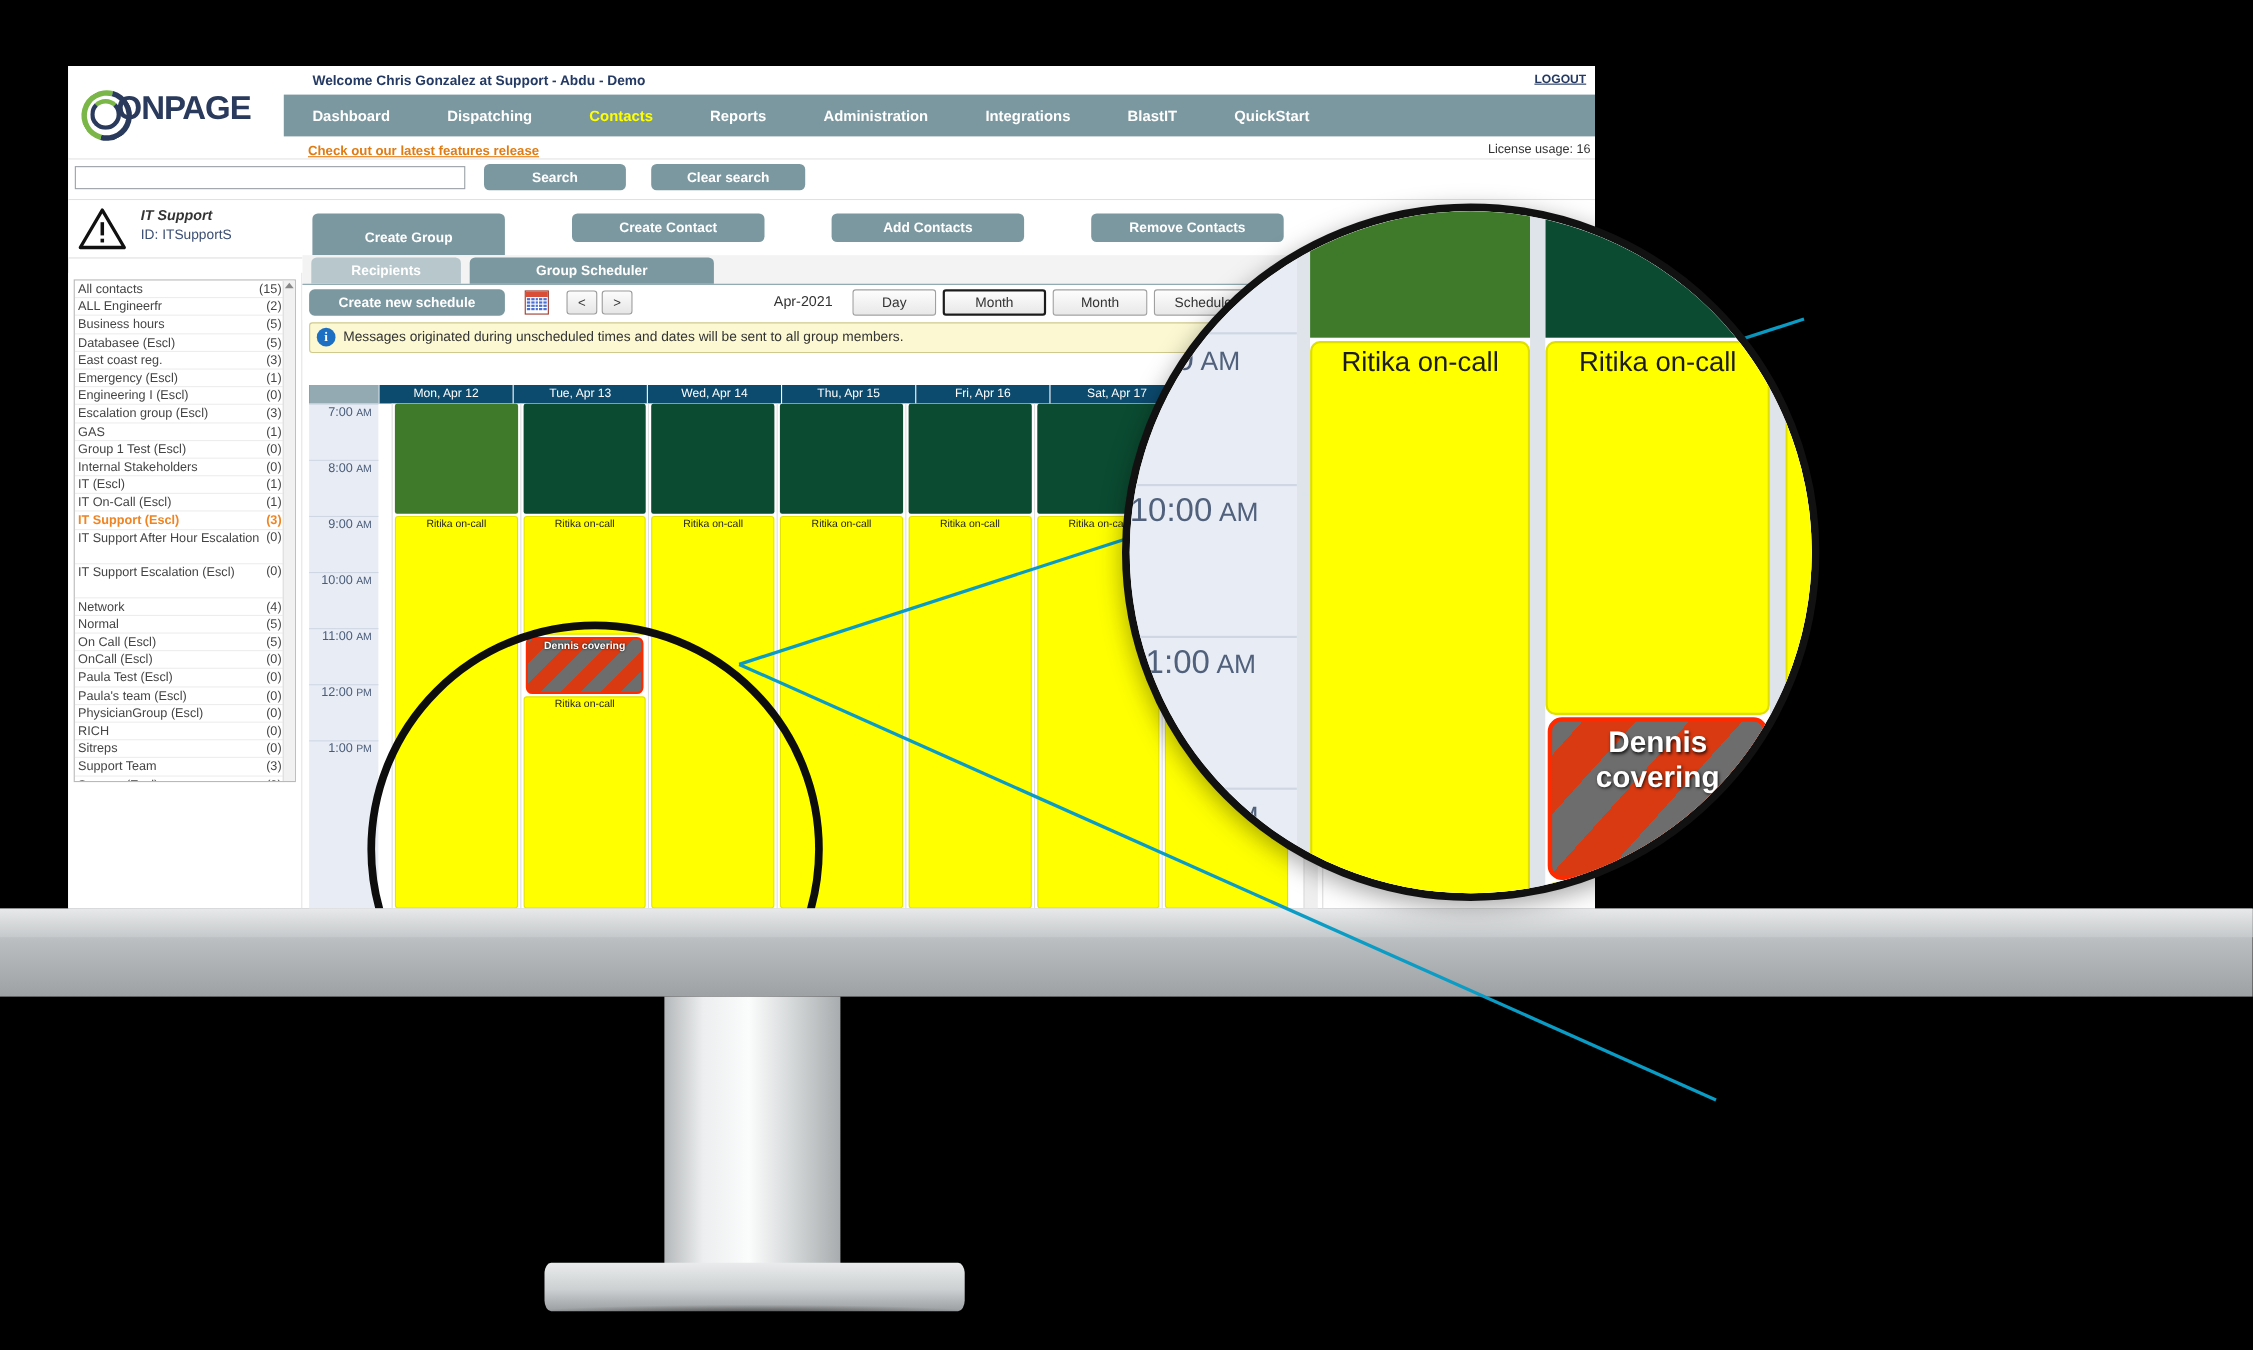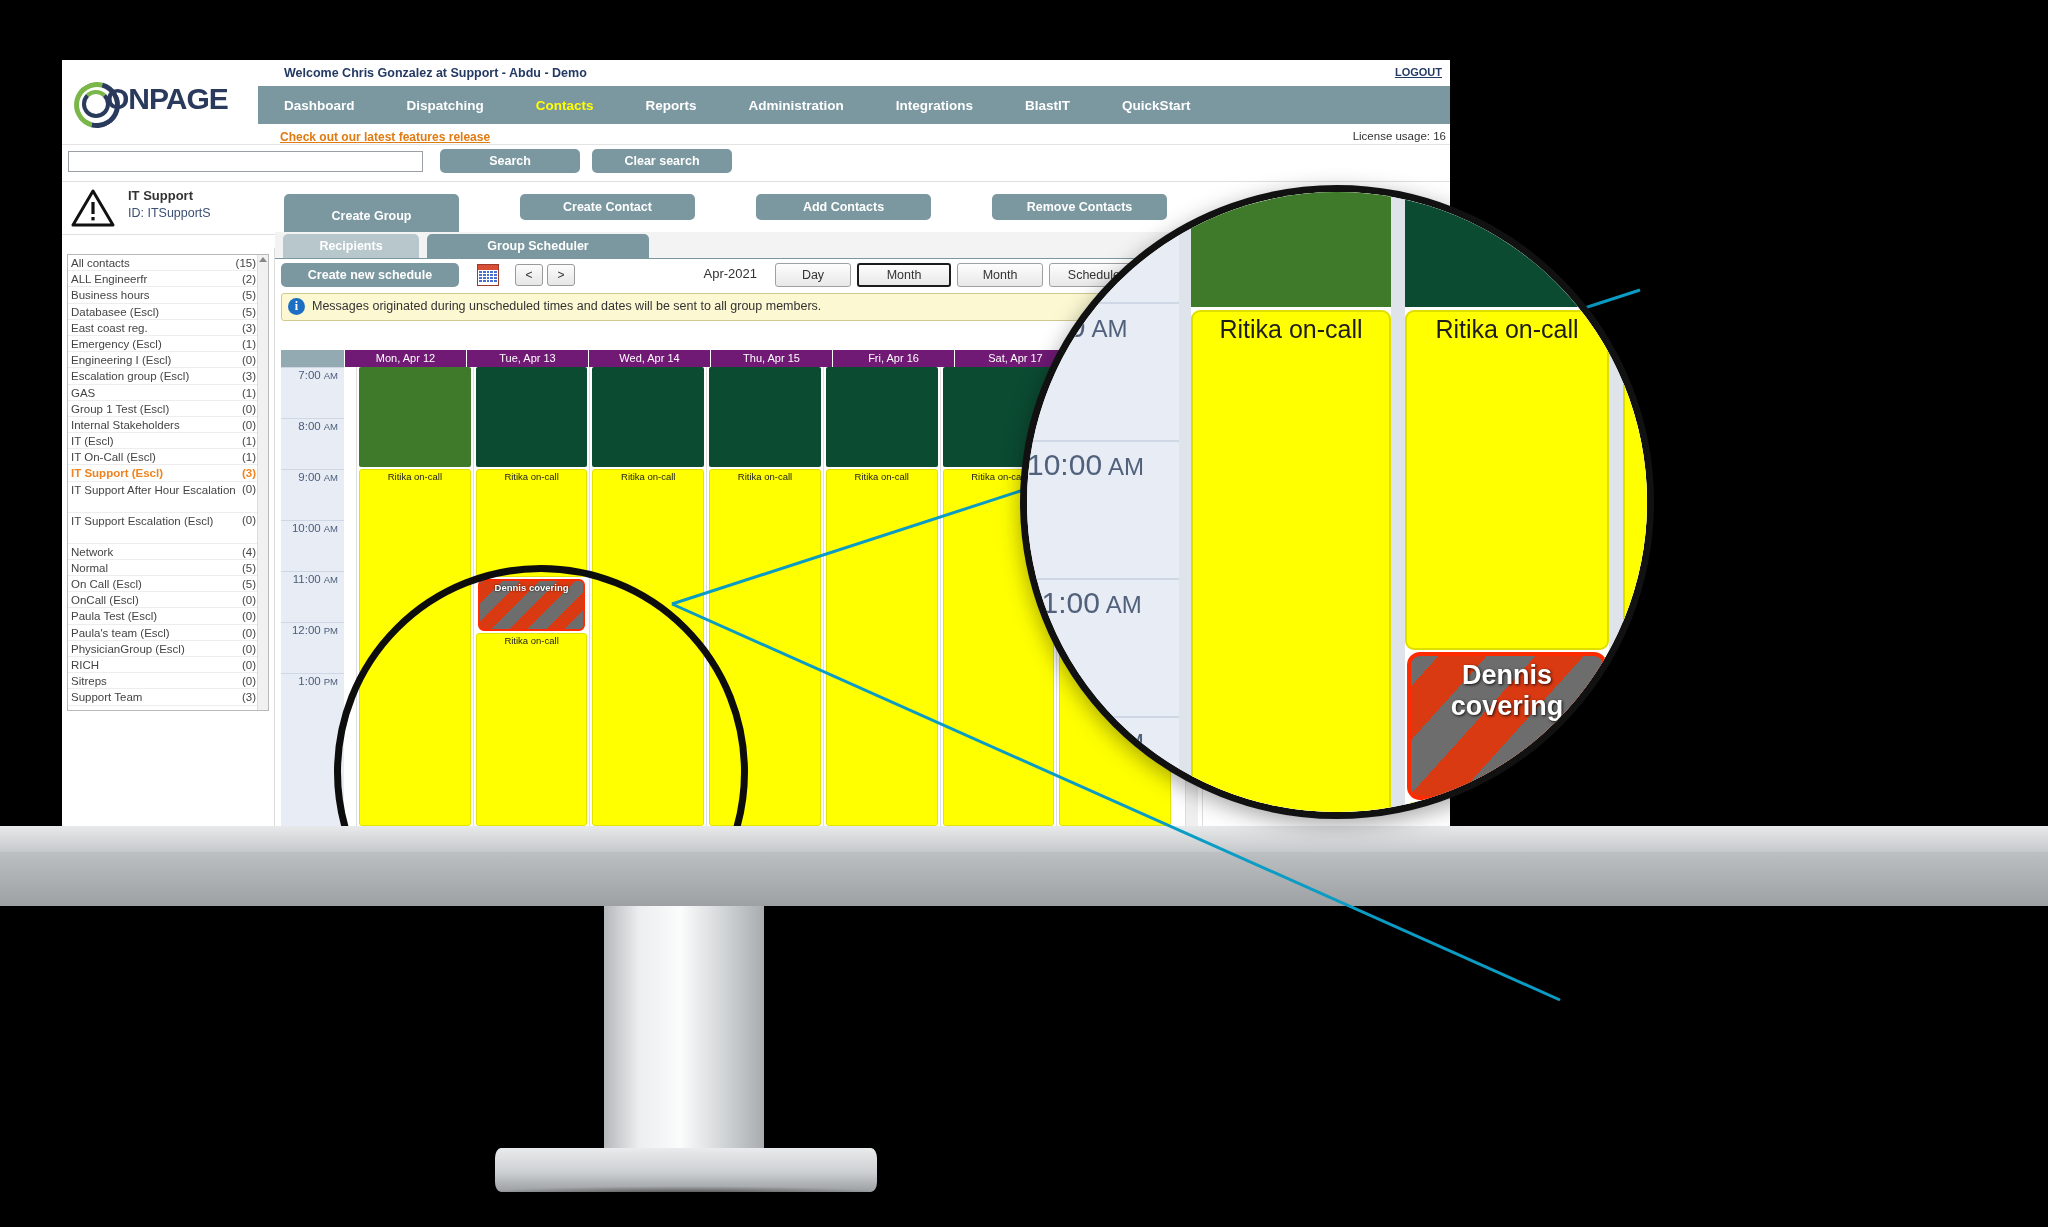"Search" .btn-search { width: 140px -> 129px }
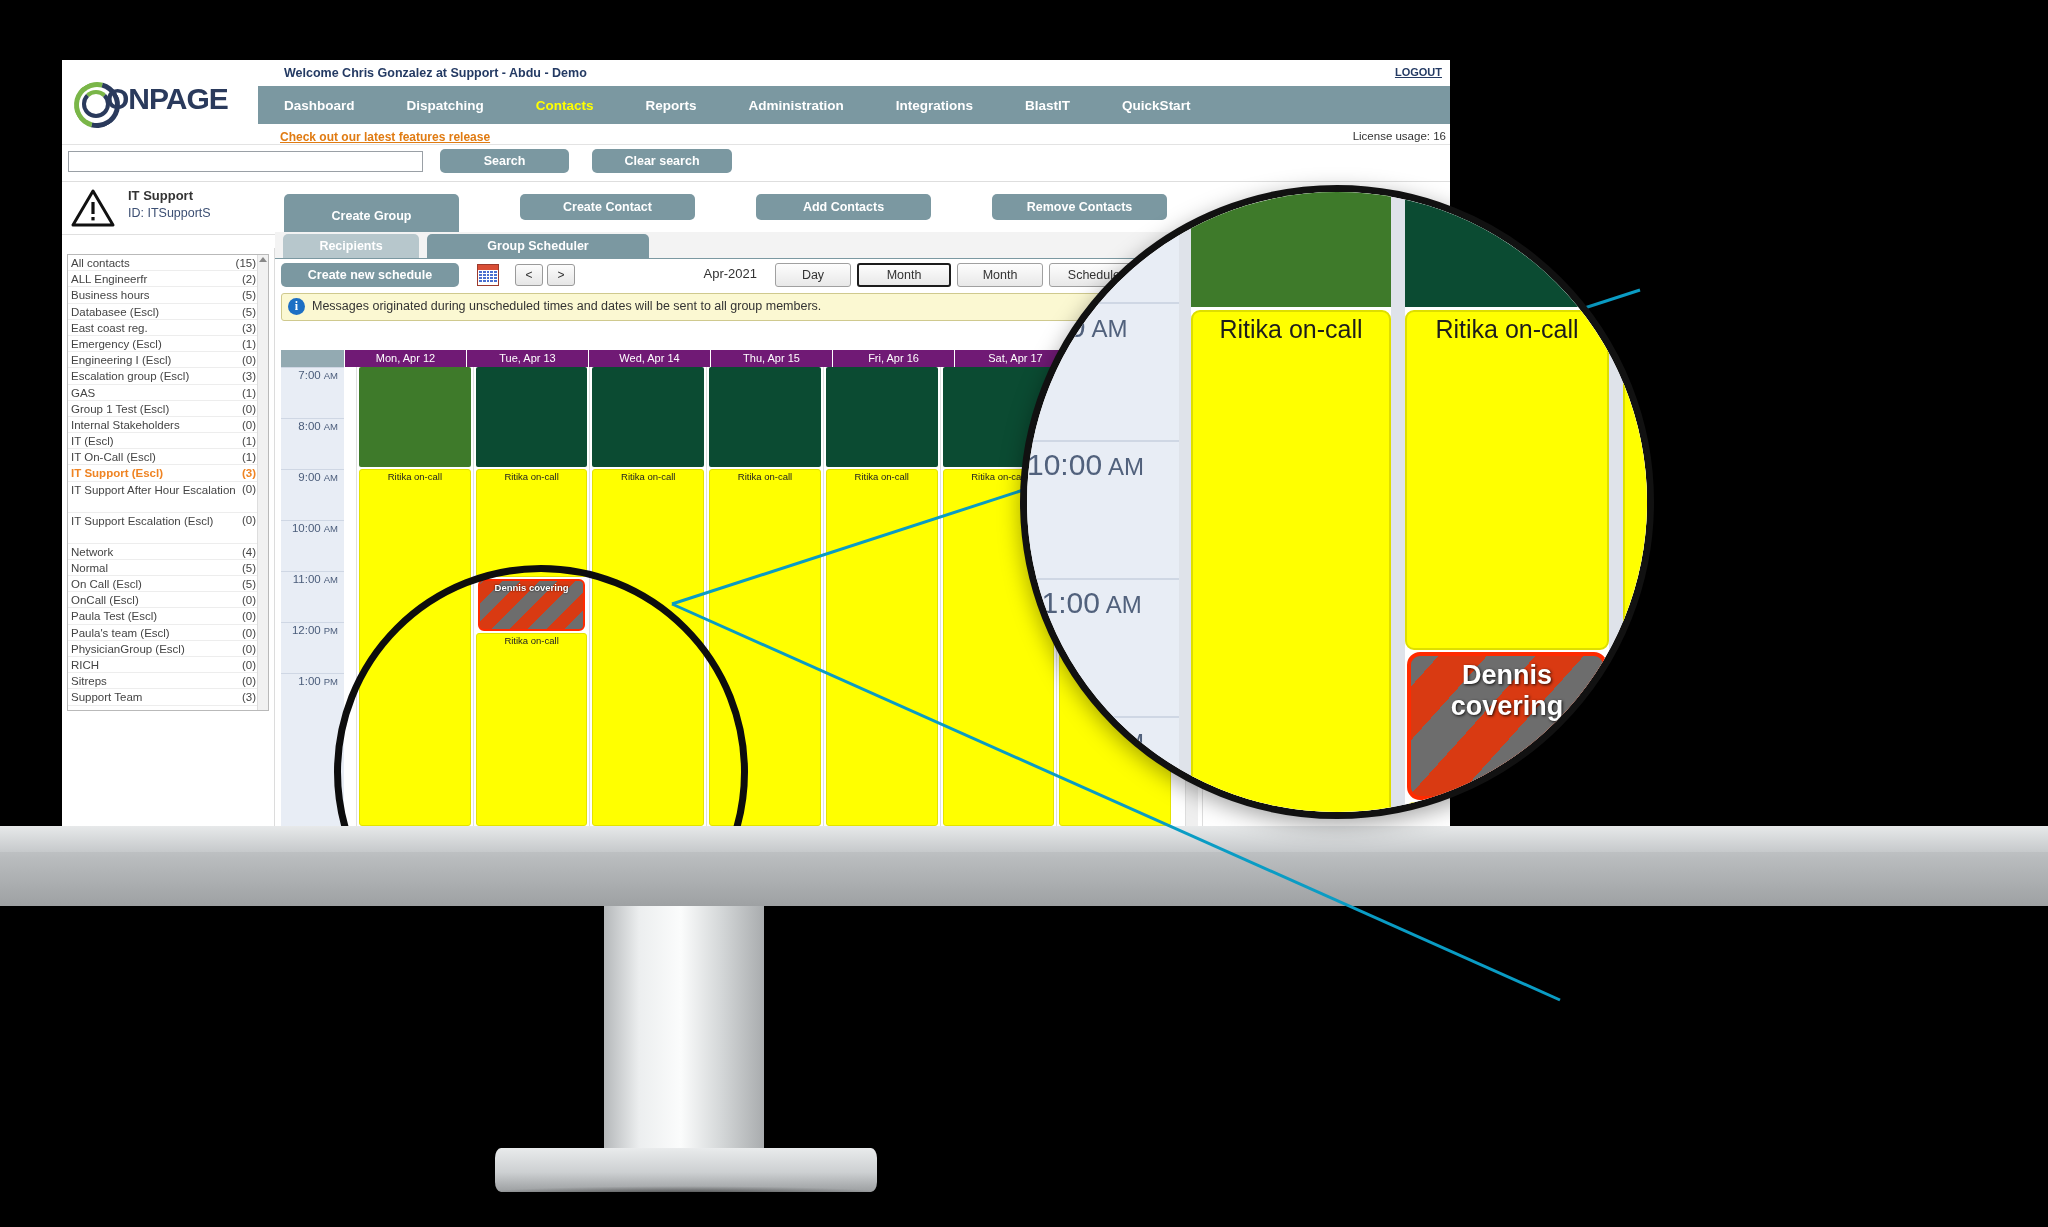"IT Support" .grp-name { font-style: none -> italic }
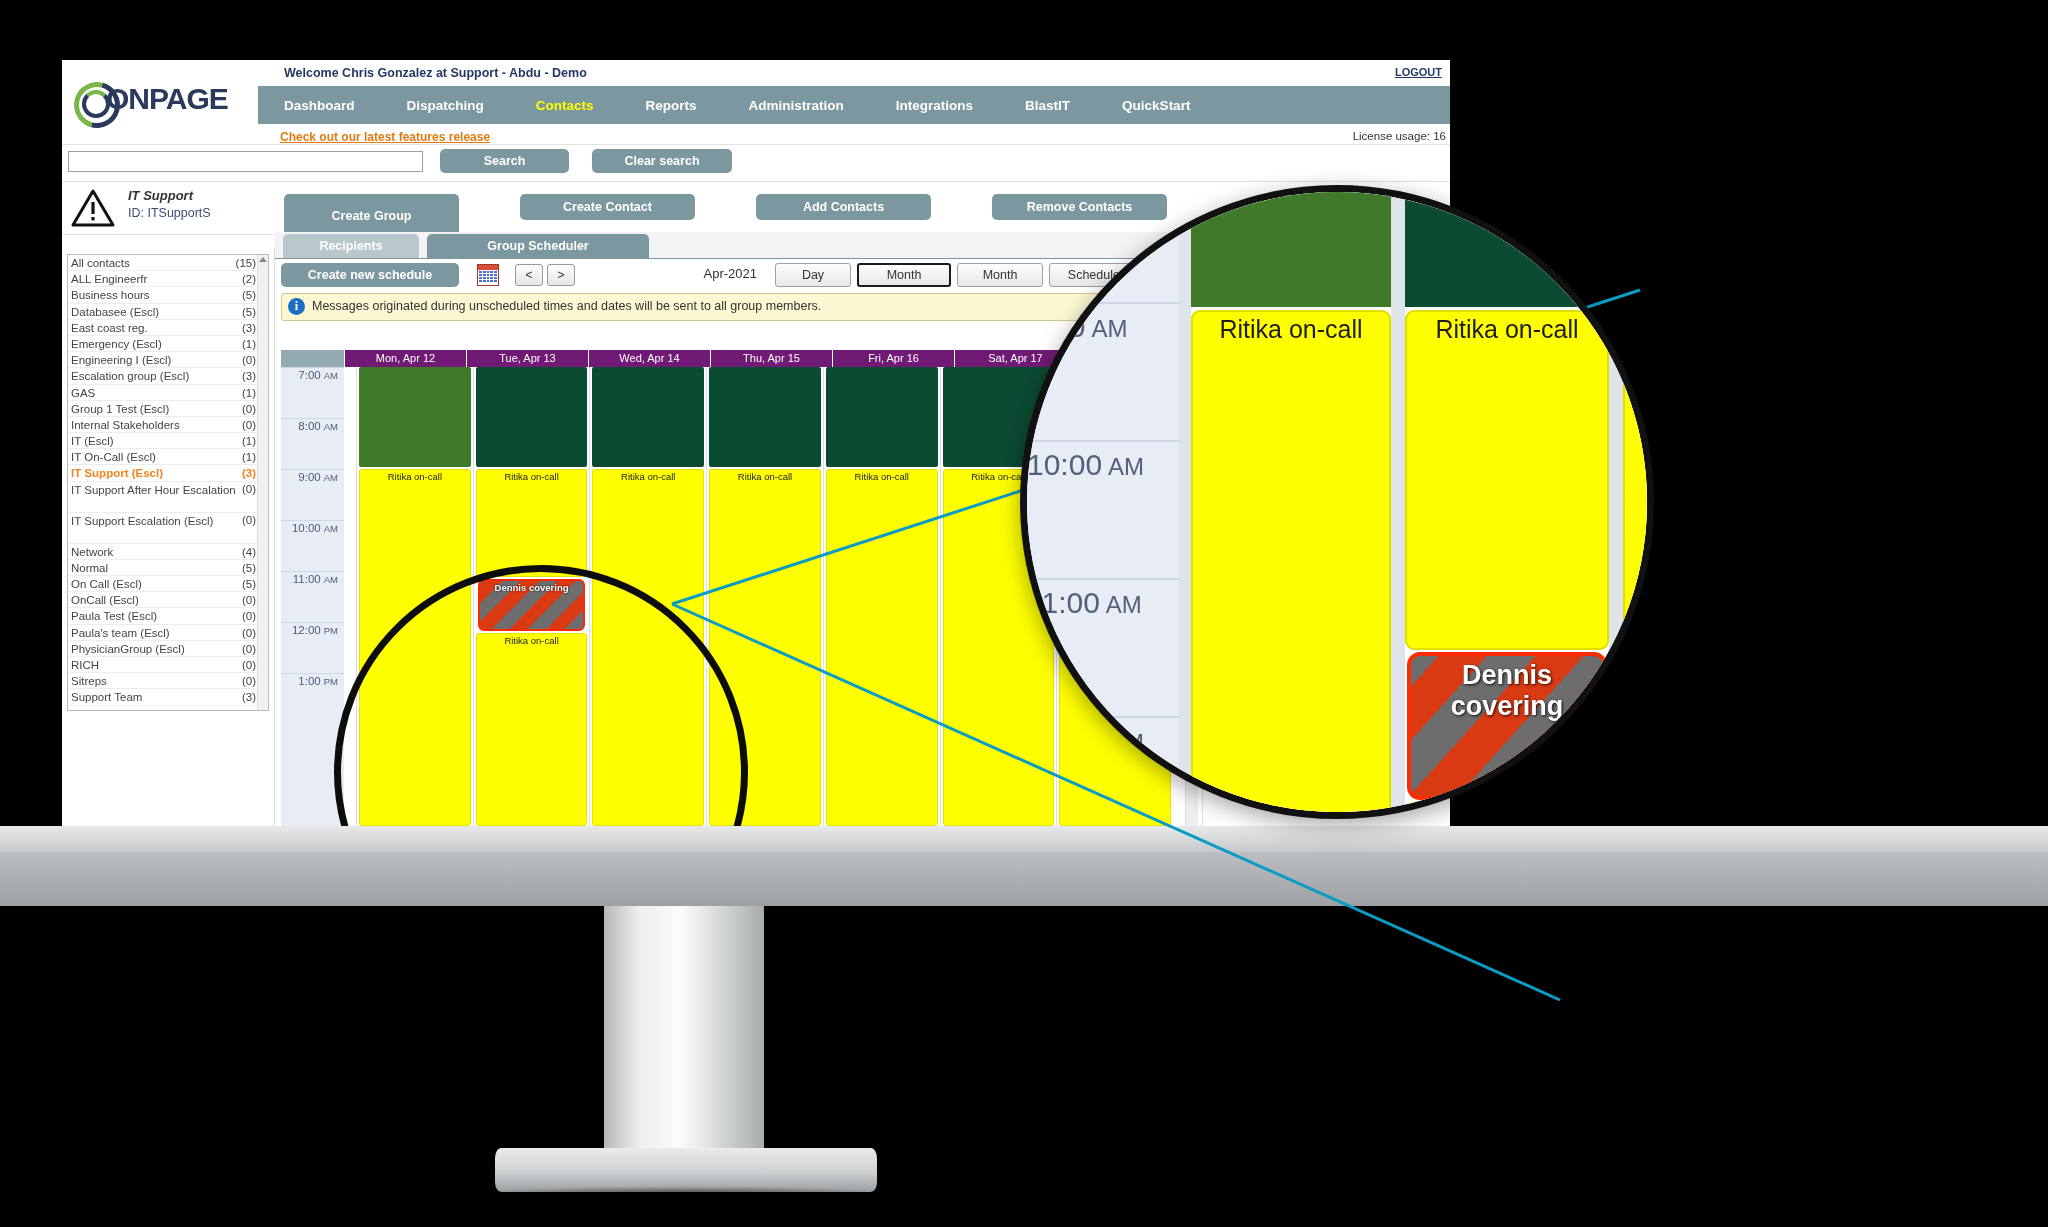"Mon, Apr 12" .cal-head { background: #701a75 -> #0c4a6e }
